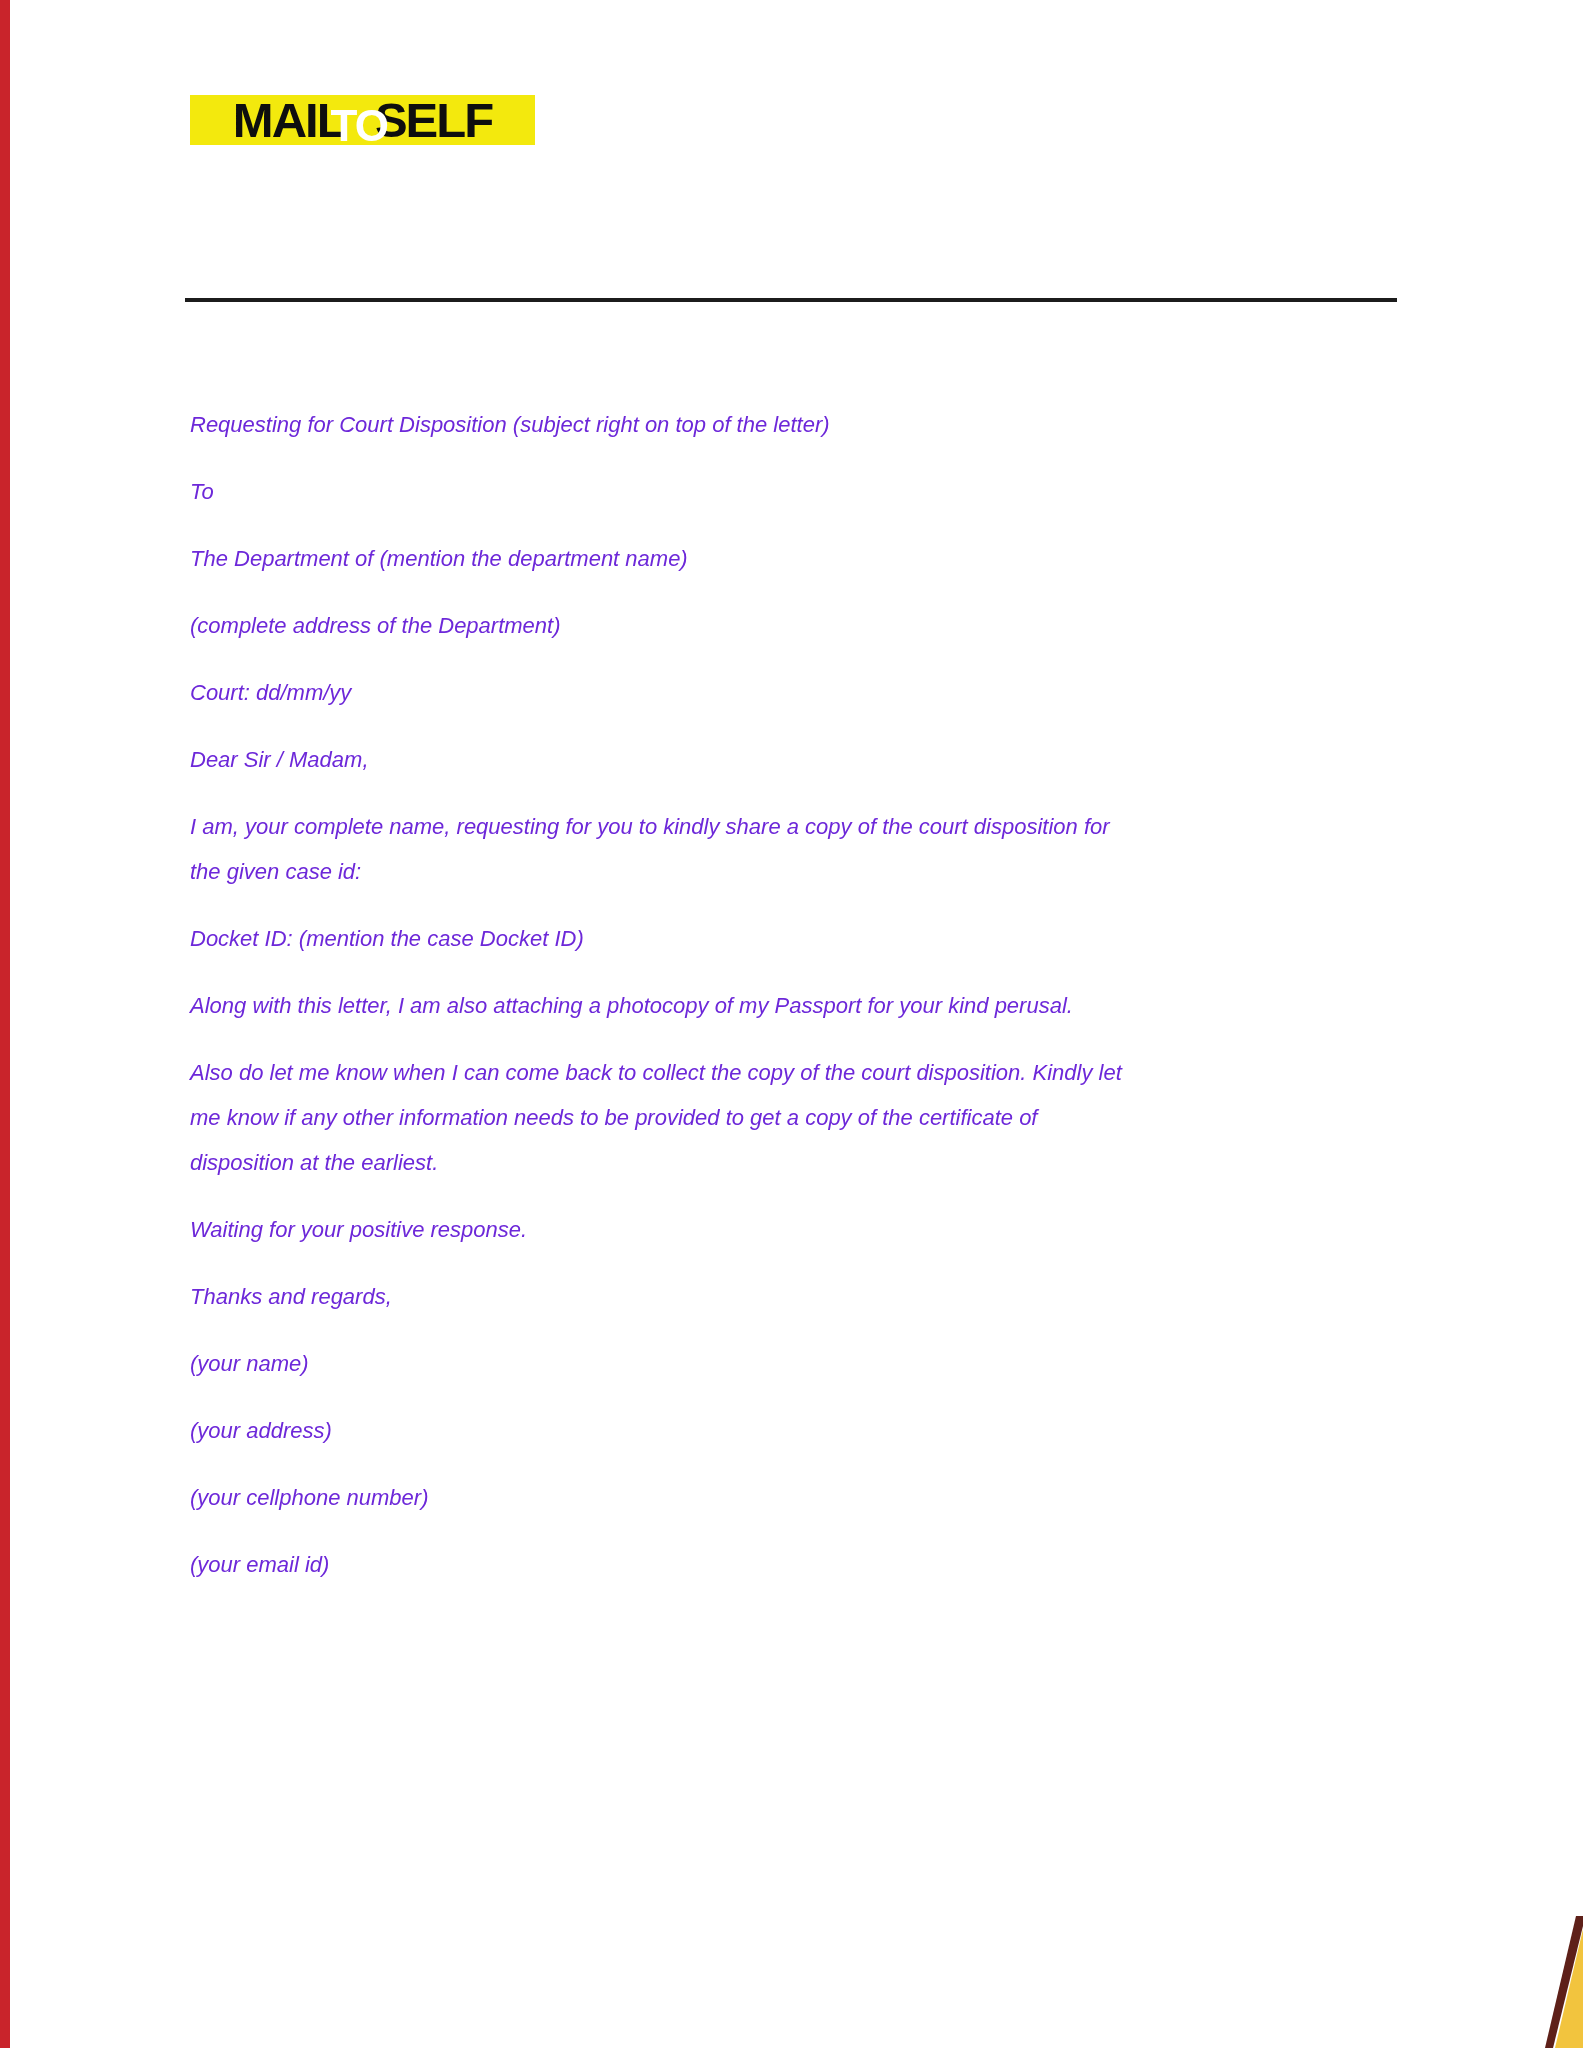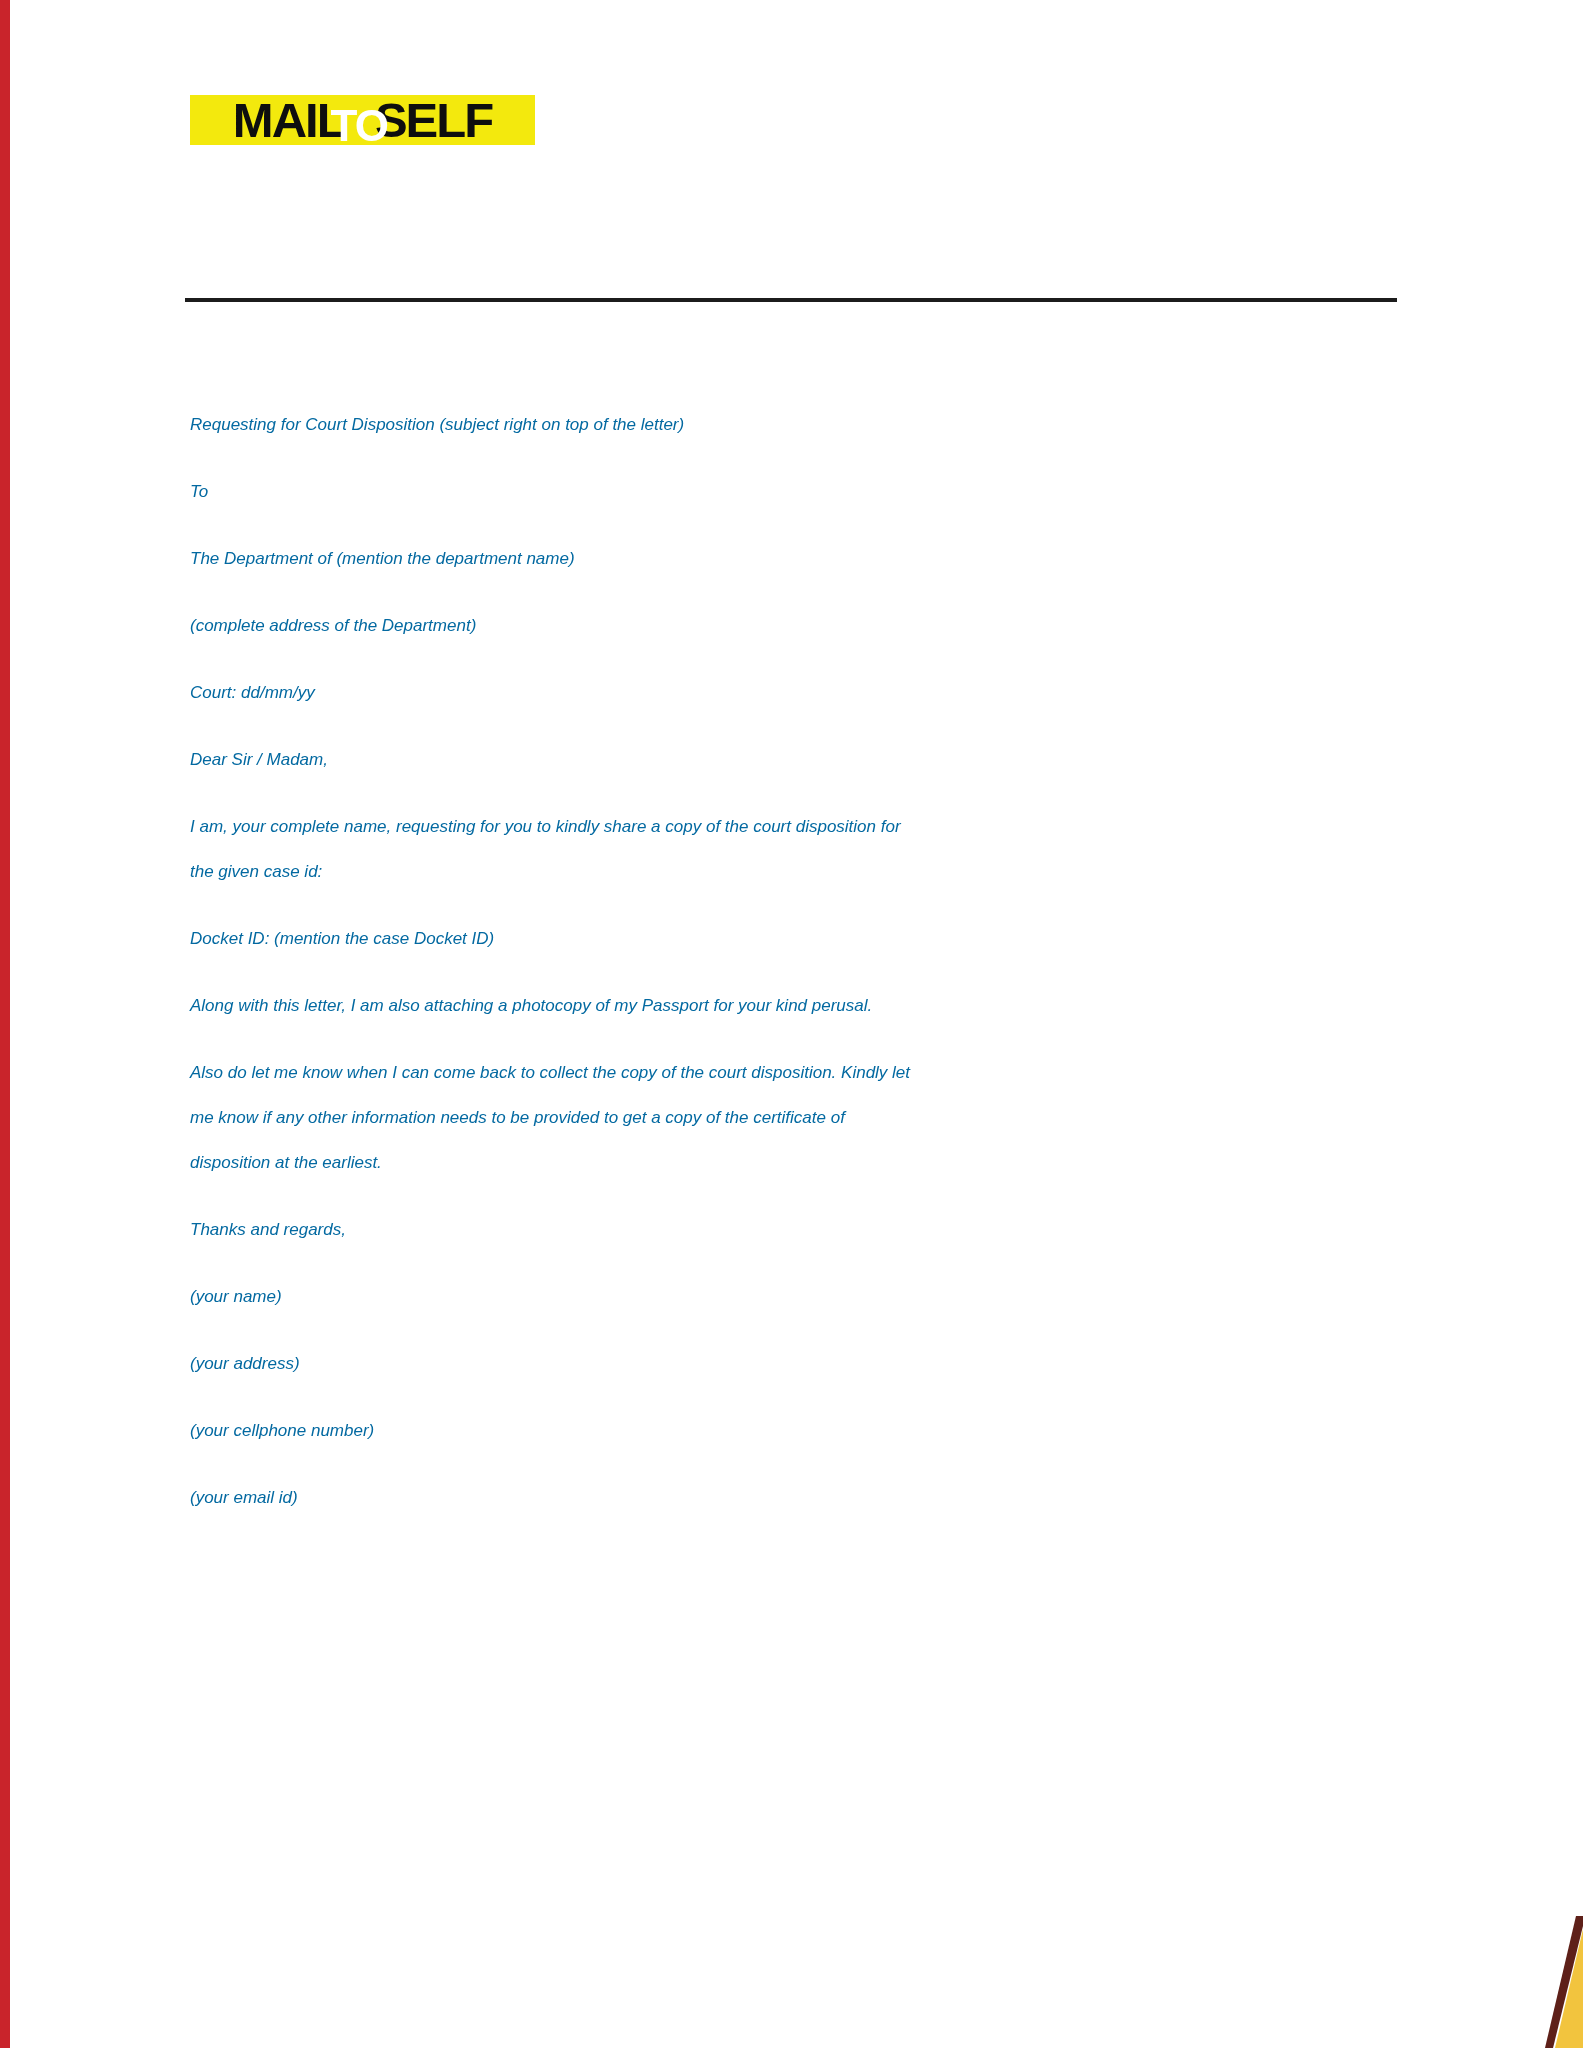"Requesting for Court Disposition" .letter-body { color: #0369a1 -> #6d28d9; font-size: 17px -> 22px }
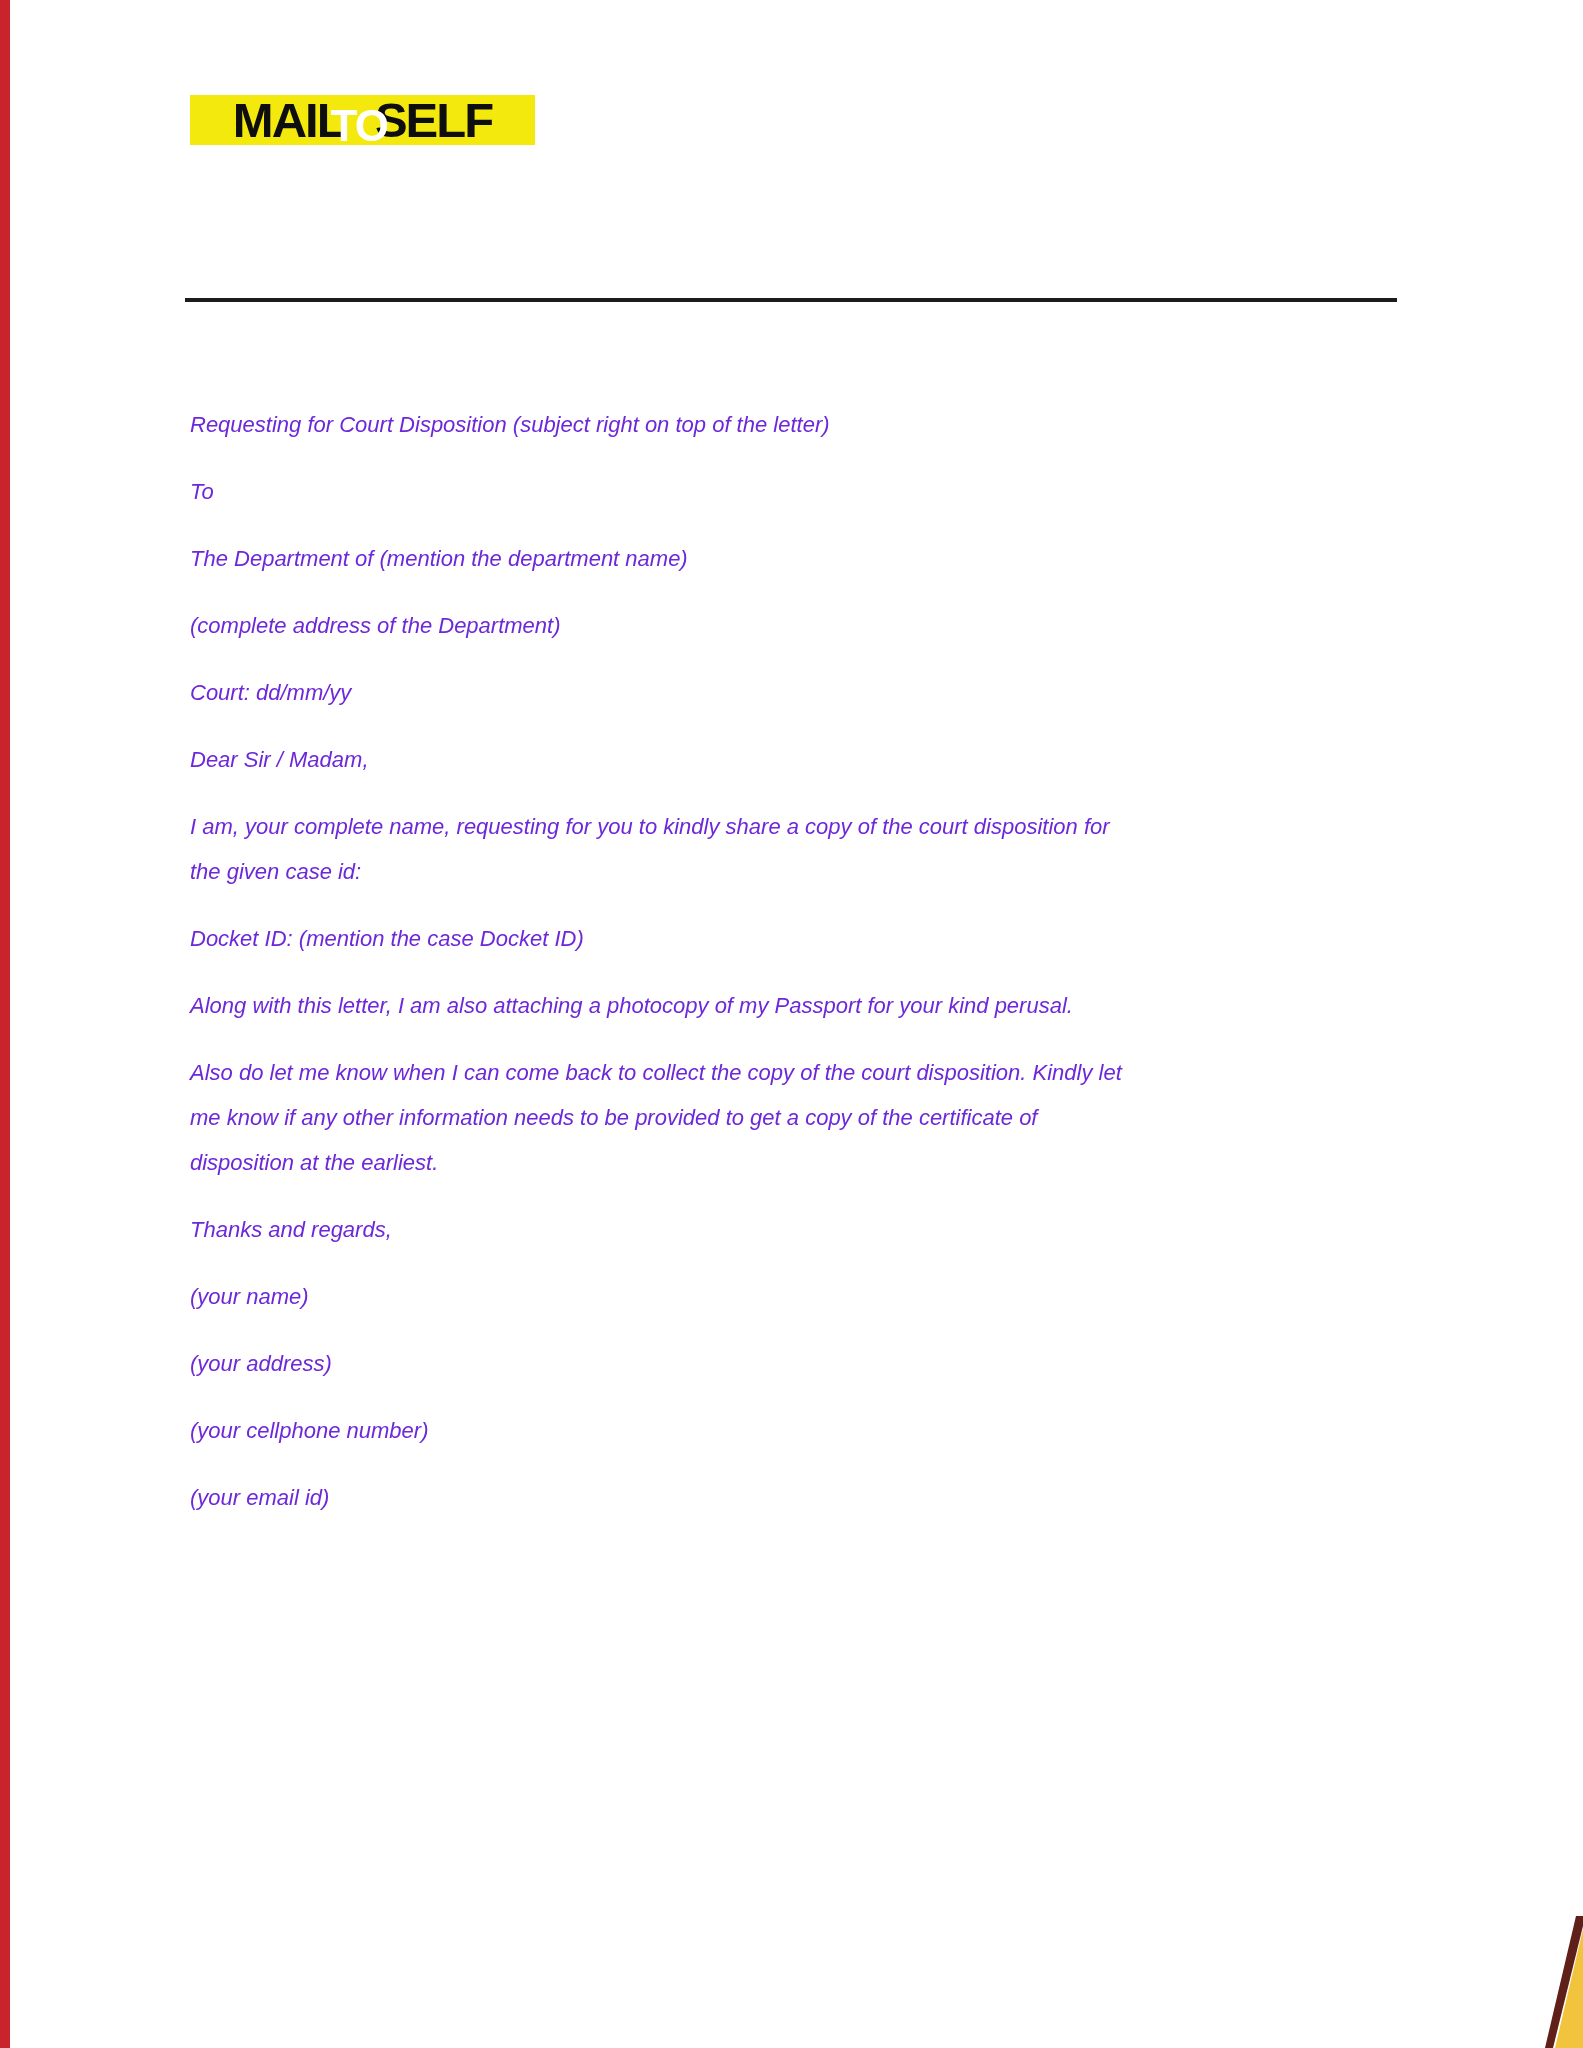"Waiting for your positive response." p { html: none -> <p>Waiting for your positive response.</p> }
